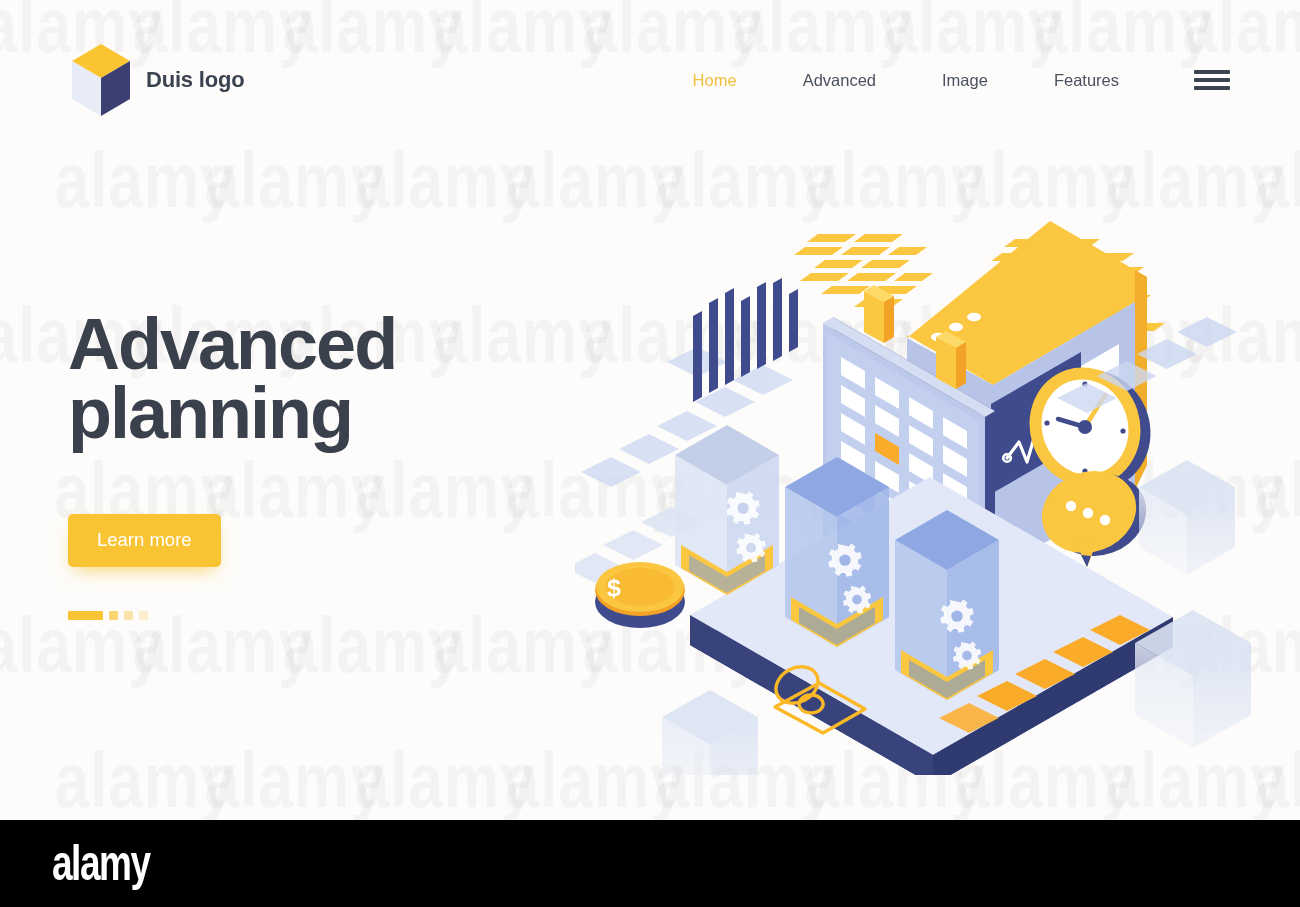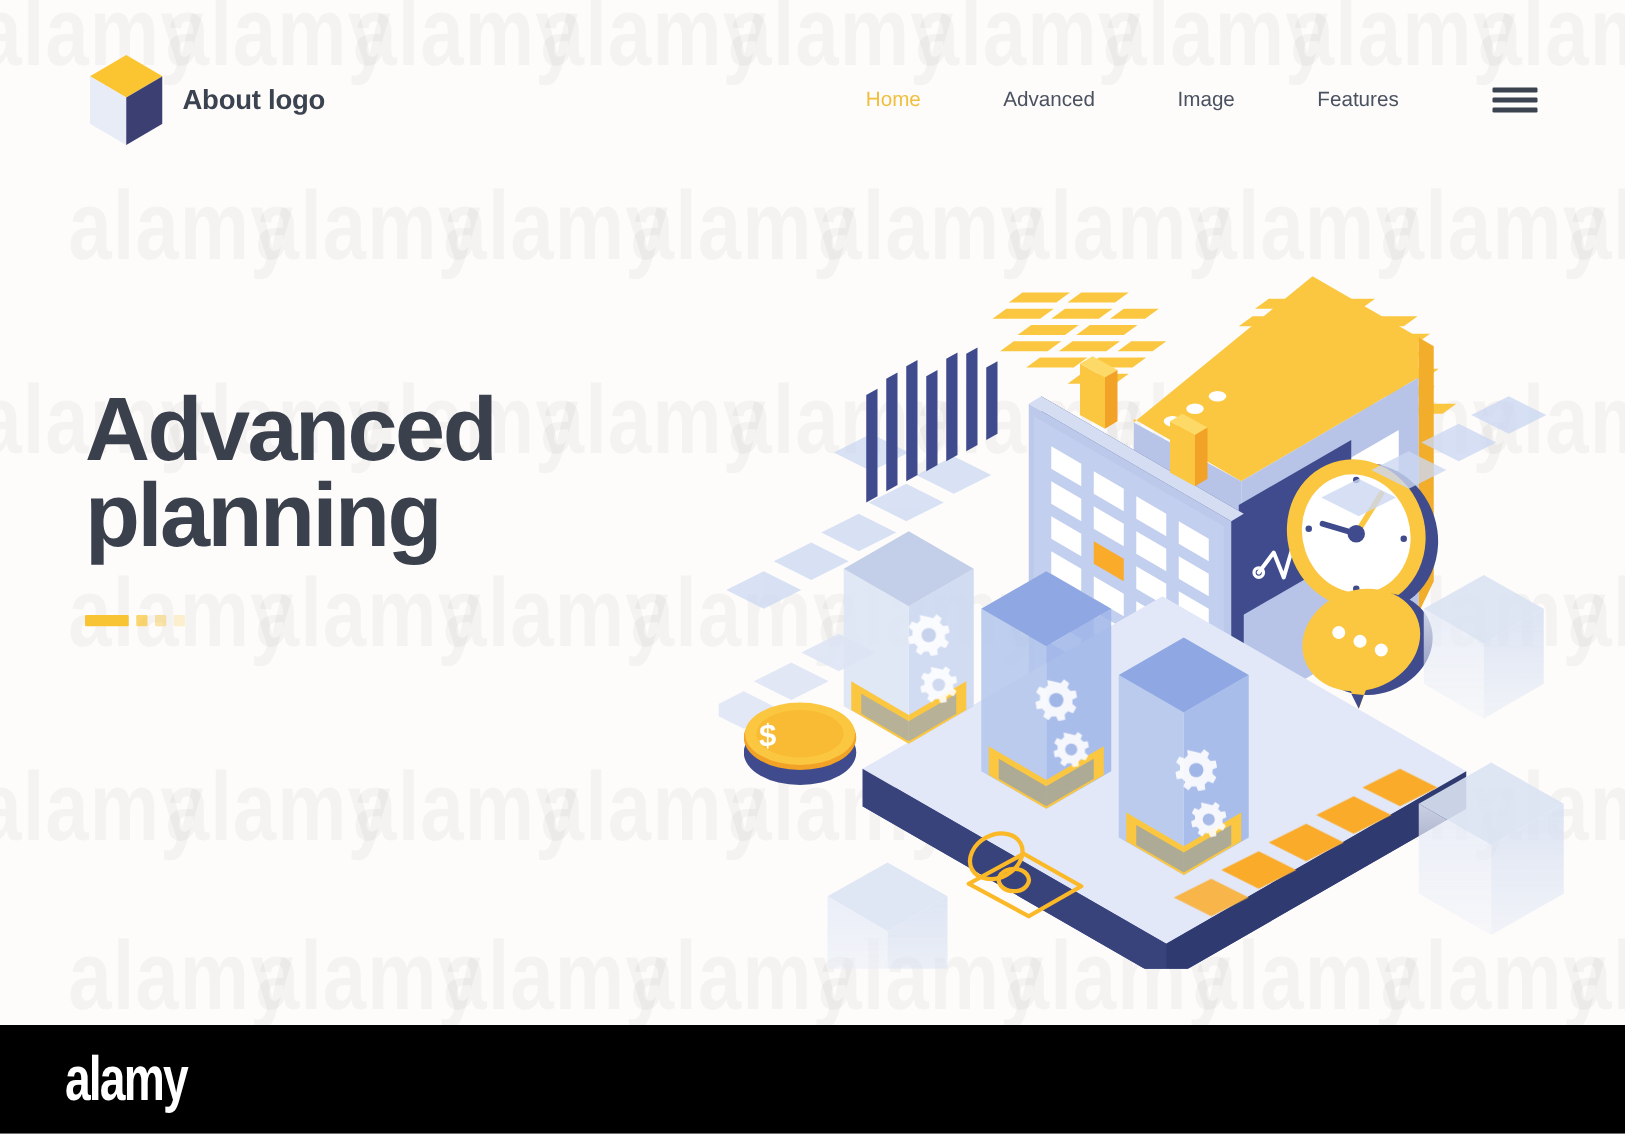"About logo" span.brand-name { text: About -> Duis }
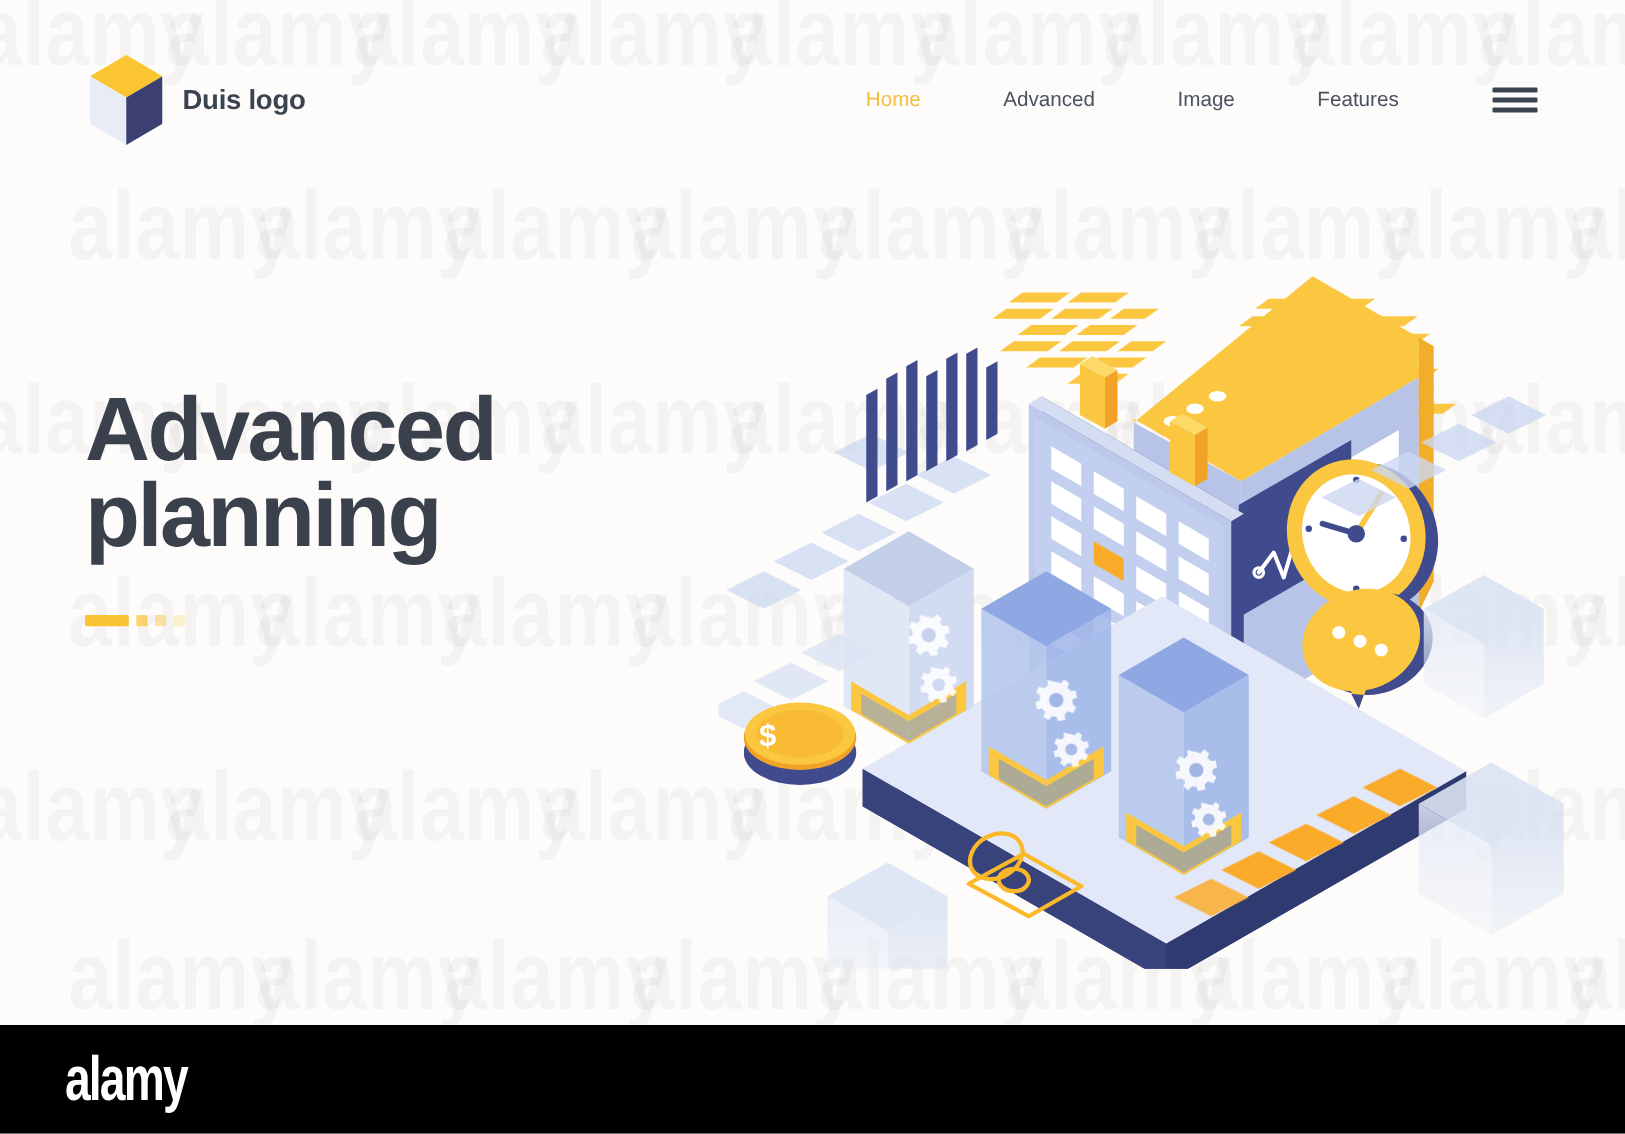"Learn more" button.cta { html: none -> <button>Learn more</button> }
